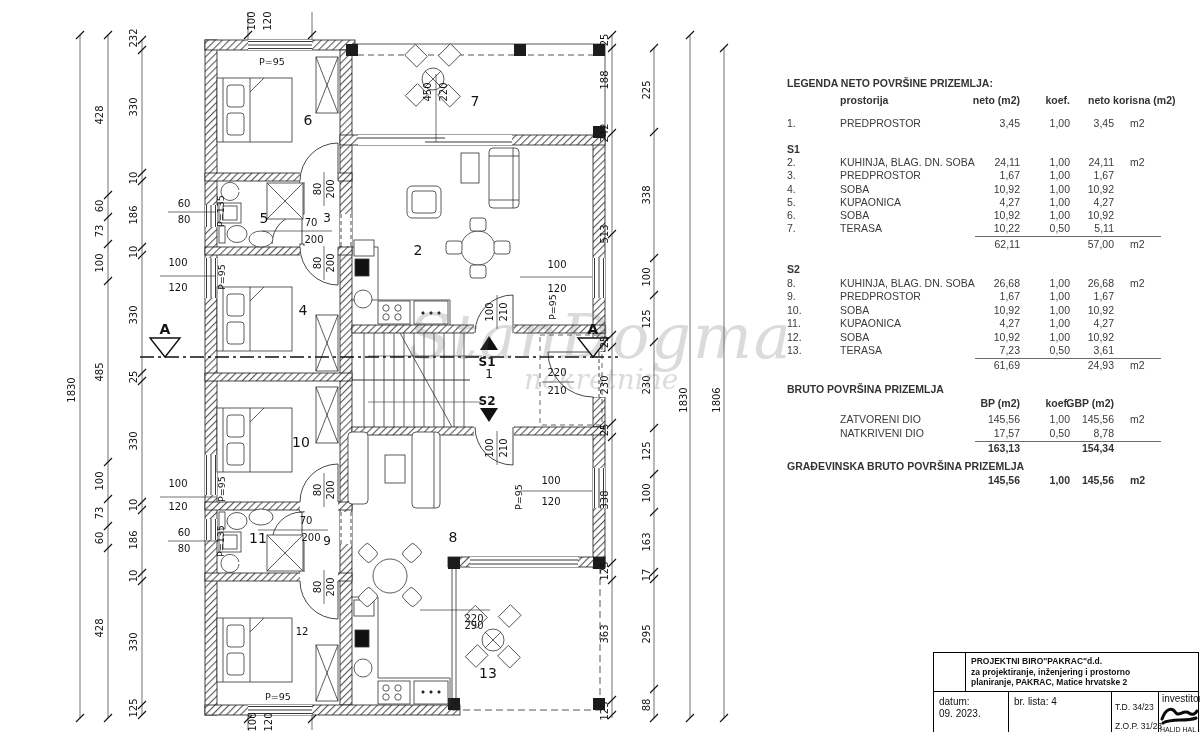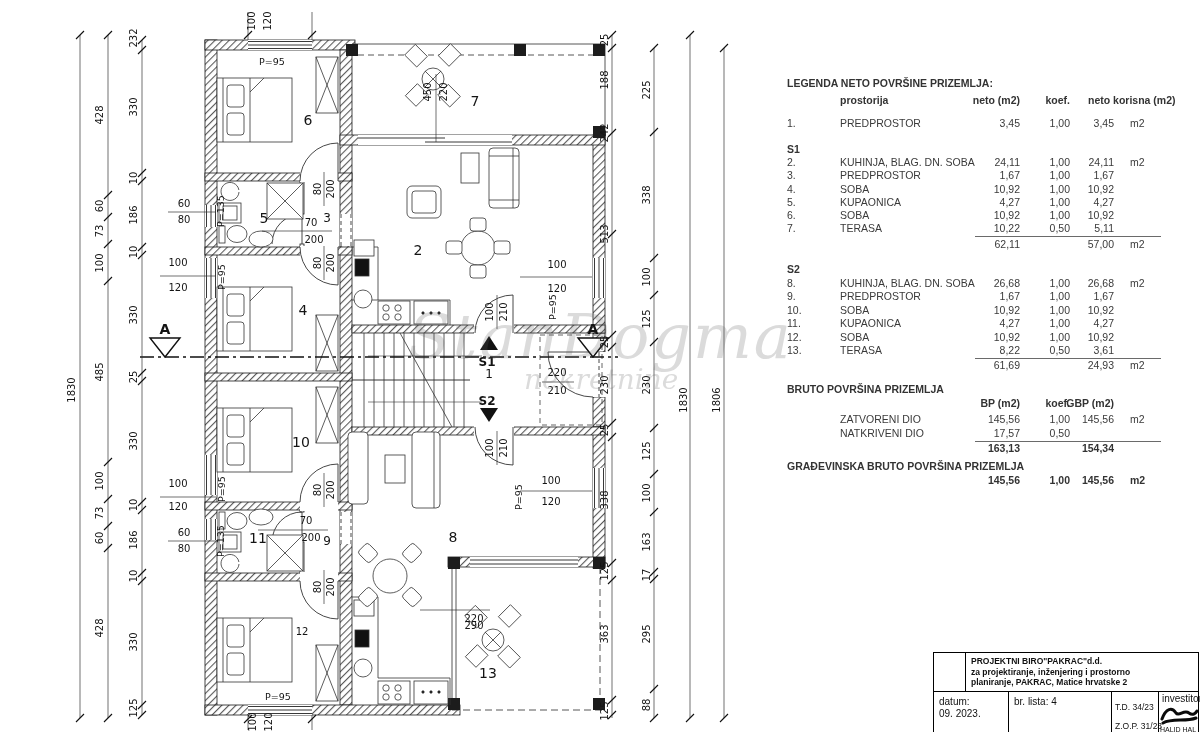"8,22" span.c-a { text: 8,22 -> 7,23 }
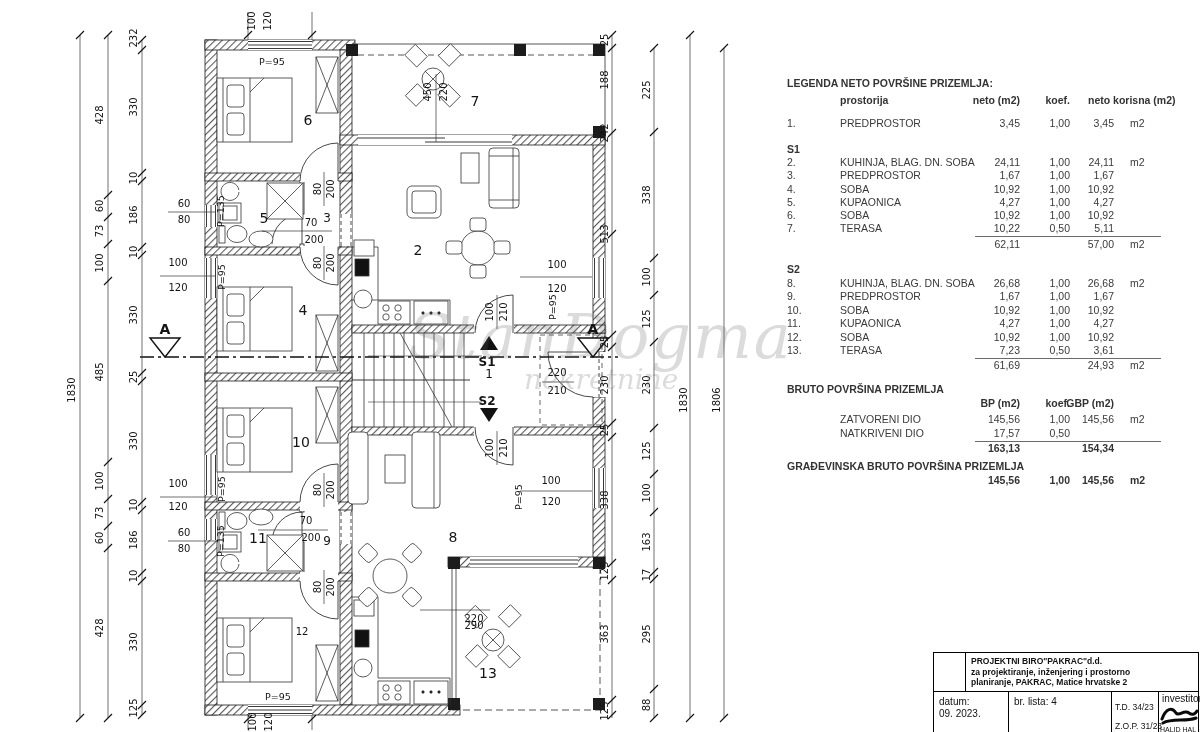"8,78" span.c-c { html: none -> <span>8,78</span> }
